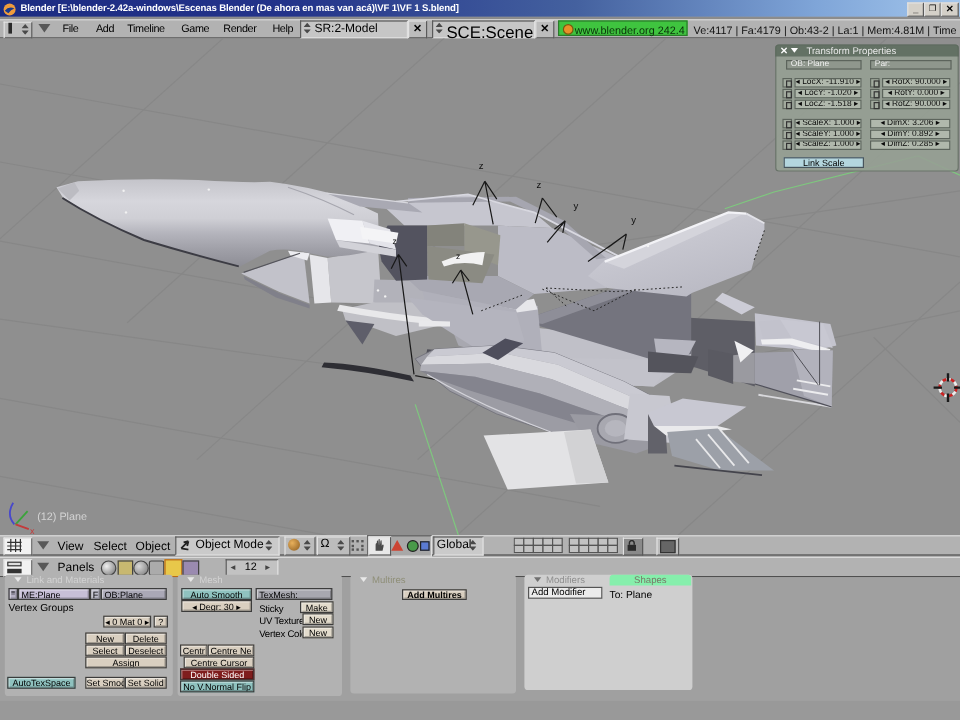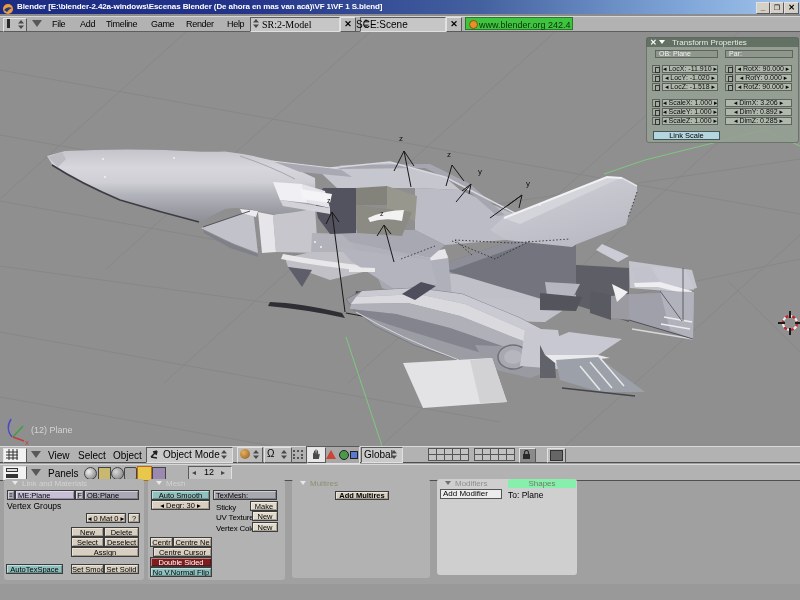"SR:2-Model" div.abs { font-family: Liberation Serif, serif -> none }
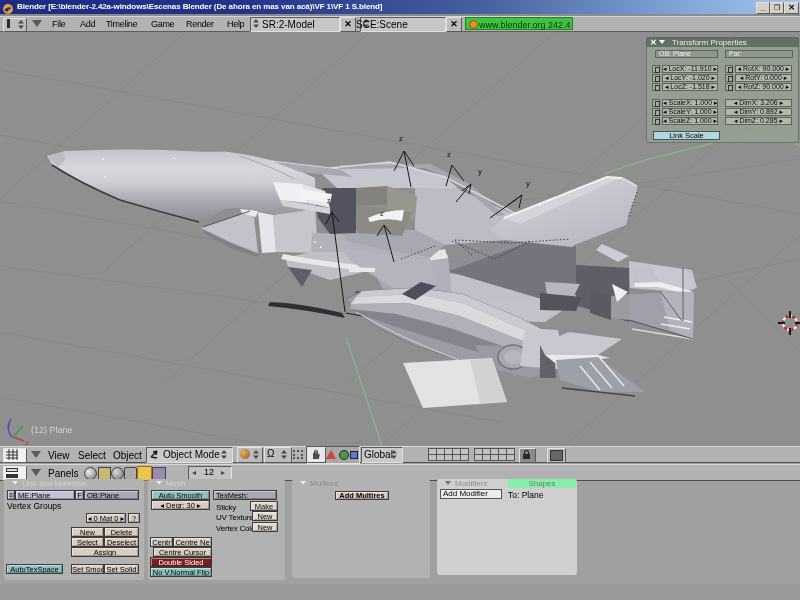"SCE:Scene" div.abs { font-size: 10px -> 14px; left: 356px -> 372px }
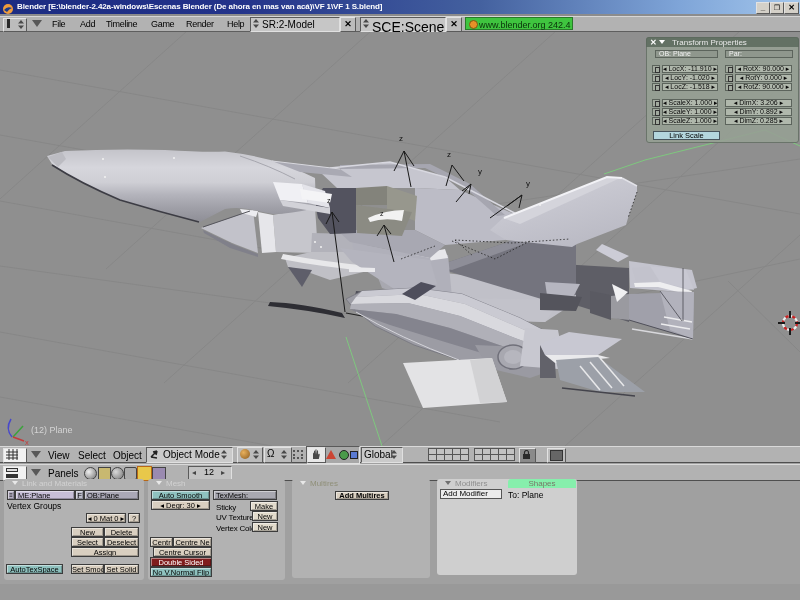"Ve:4117 | Fa:4179 | Ob:43-2" div.abs { html: none -> <div>Ve:4117 | Fa:4179 | Ob:43-2 | La:1 | Mem:4.81M | Time</div> }
